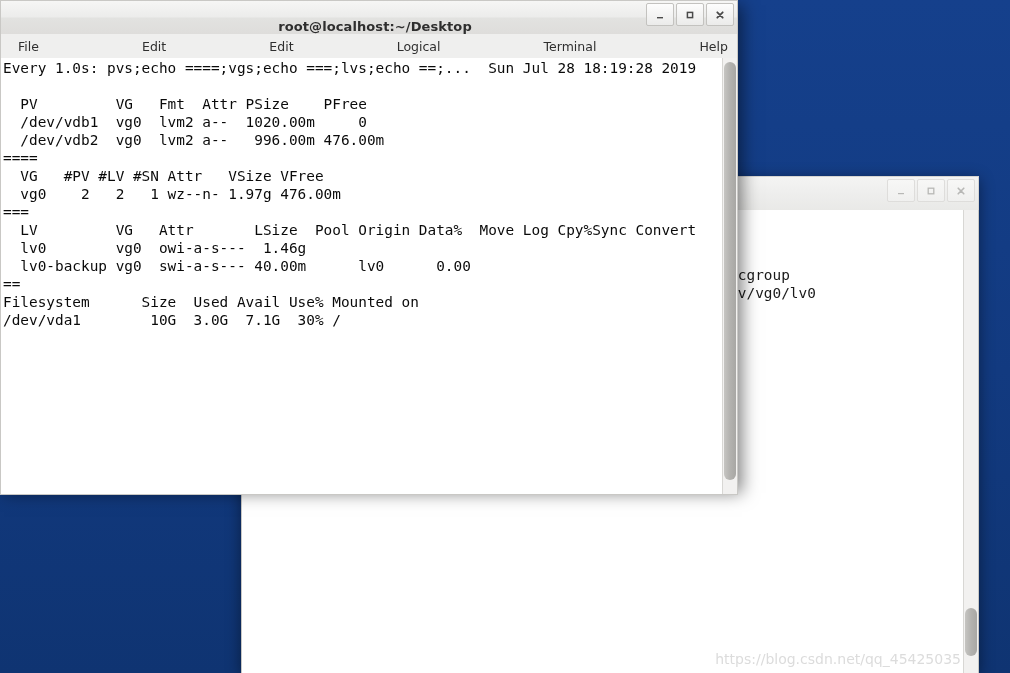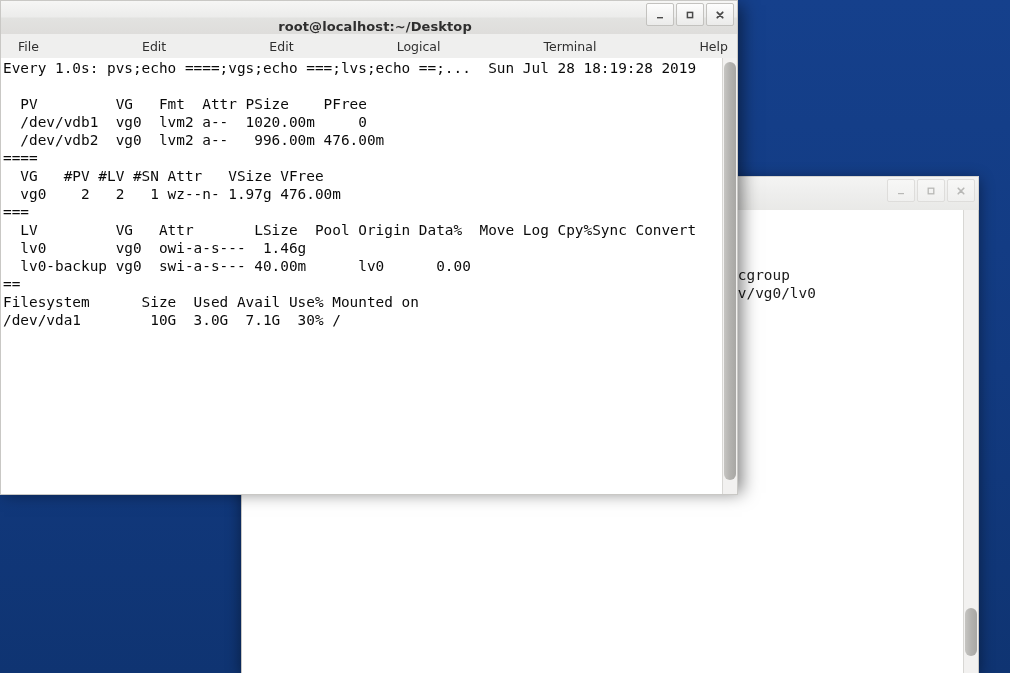"https://blog.csdn.net/qq_45425035" div.watermark { html: none -> <div>https://blog.csdn.net/qq_45425035</div> }
